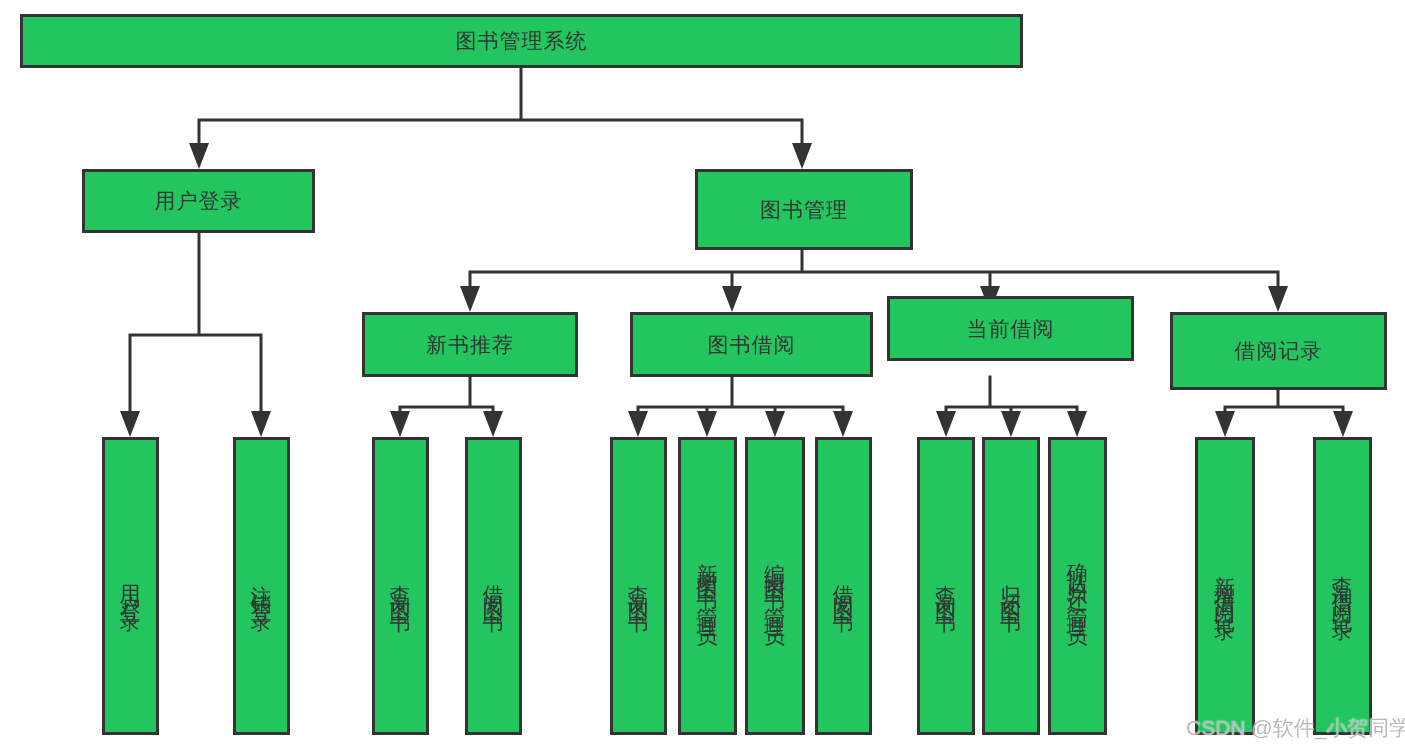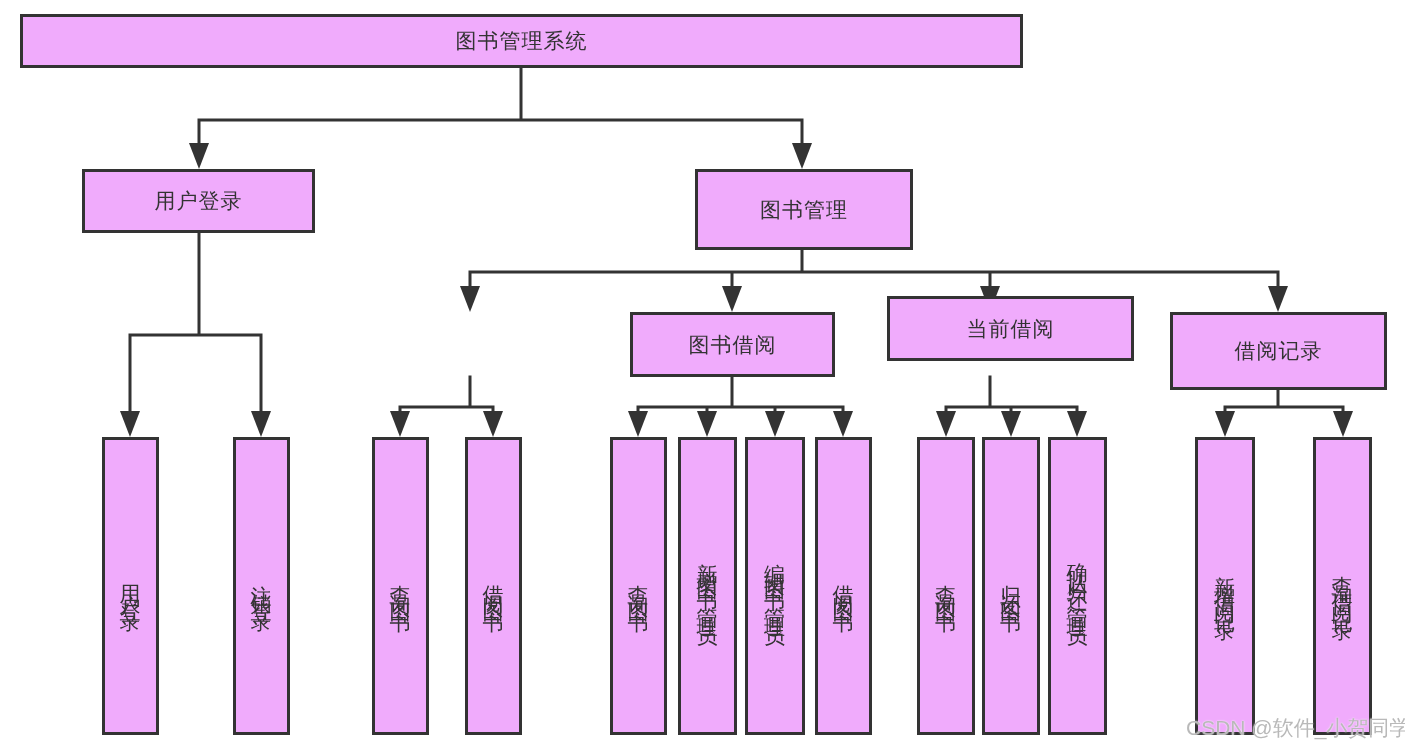"图书管理系统" .node { background: #f0abfc -> #22c55e }
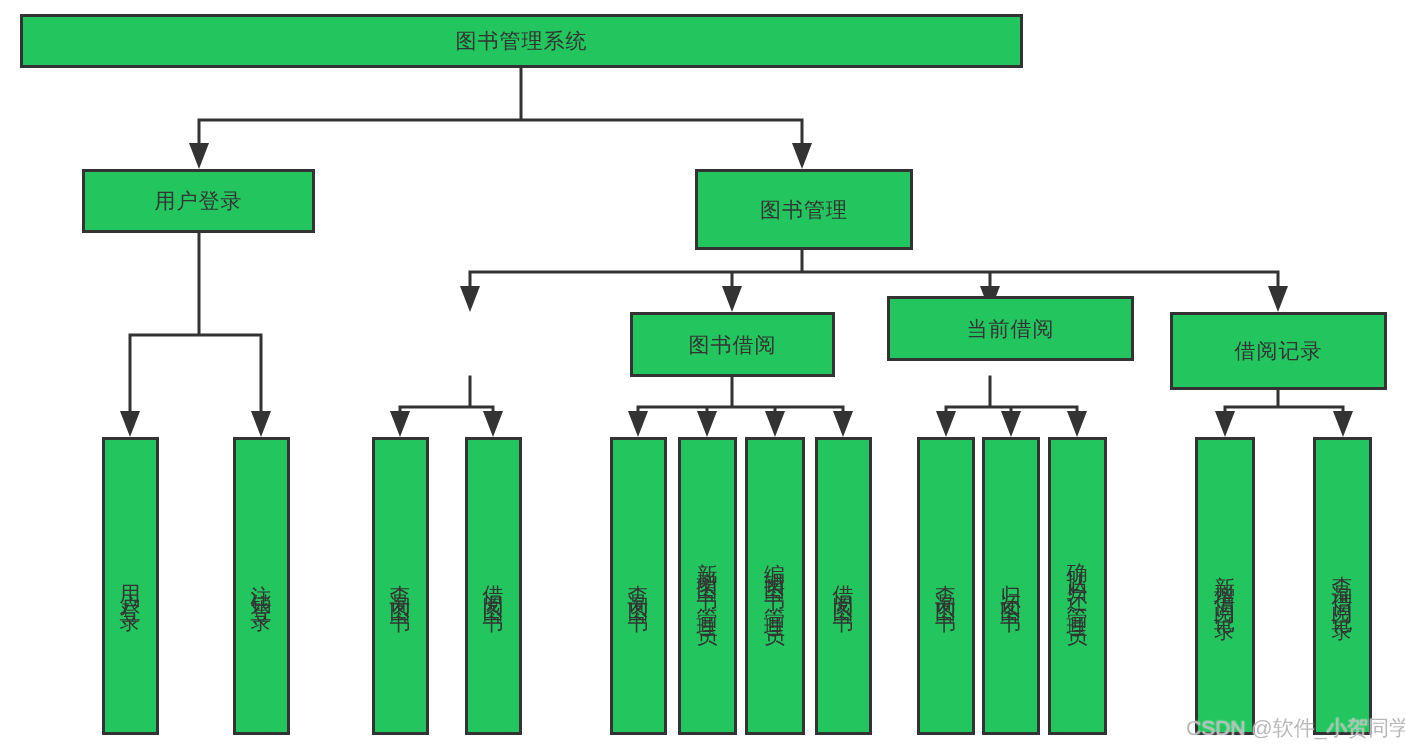"新书推荐" div.node { html: none -> <div> <span>新书推荐</span> </div> }
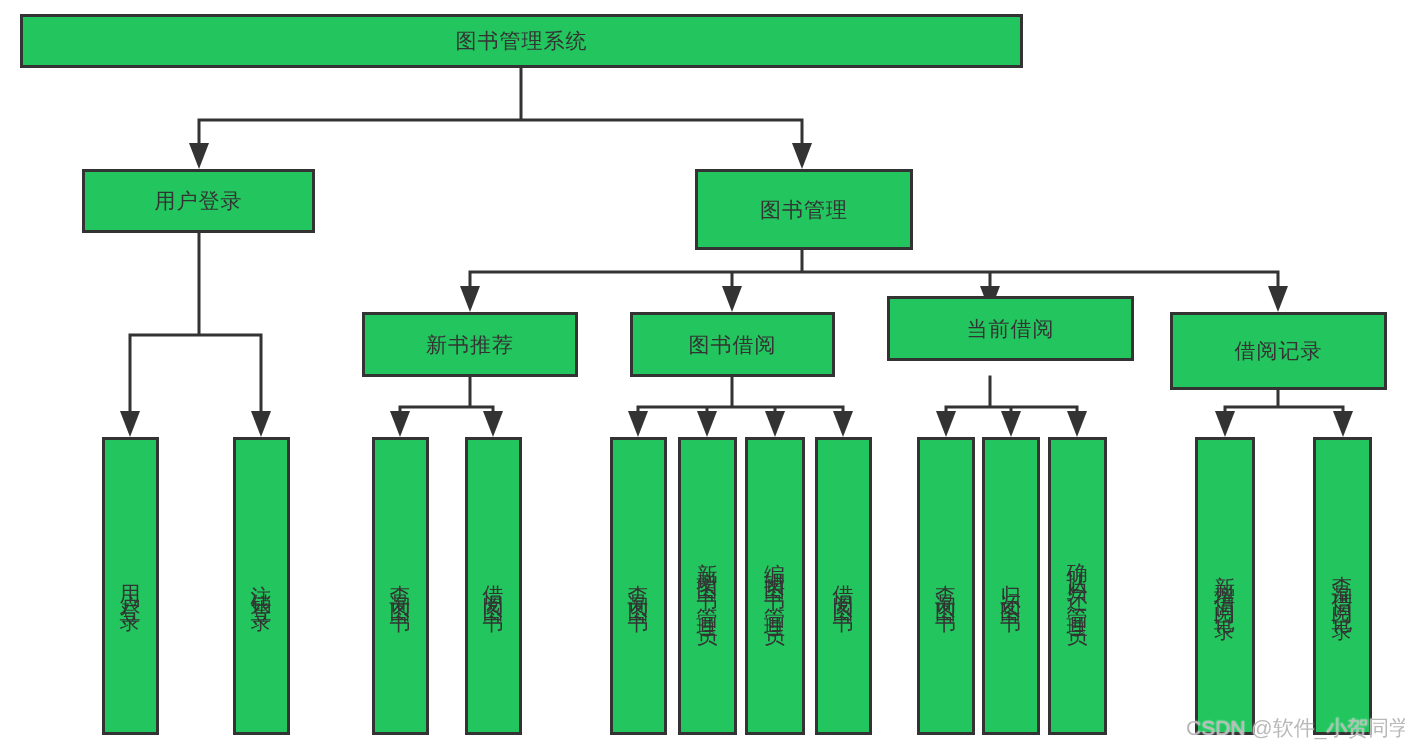"图书借阅" div.node { width: 205px -> 243px }
